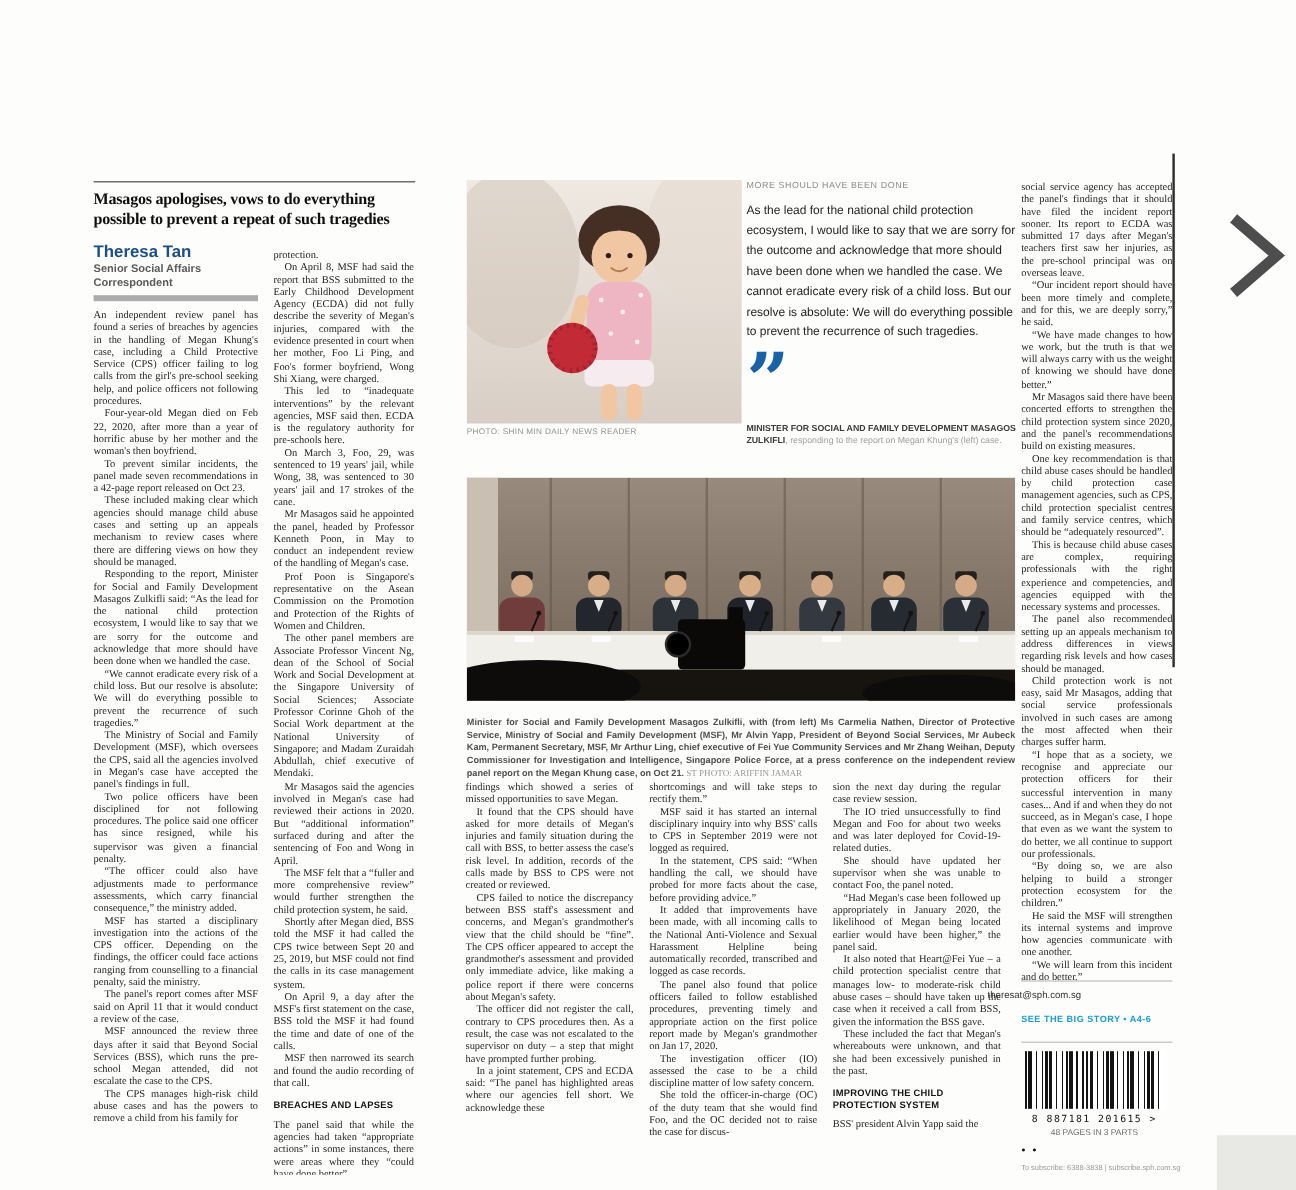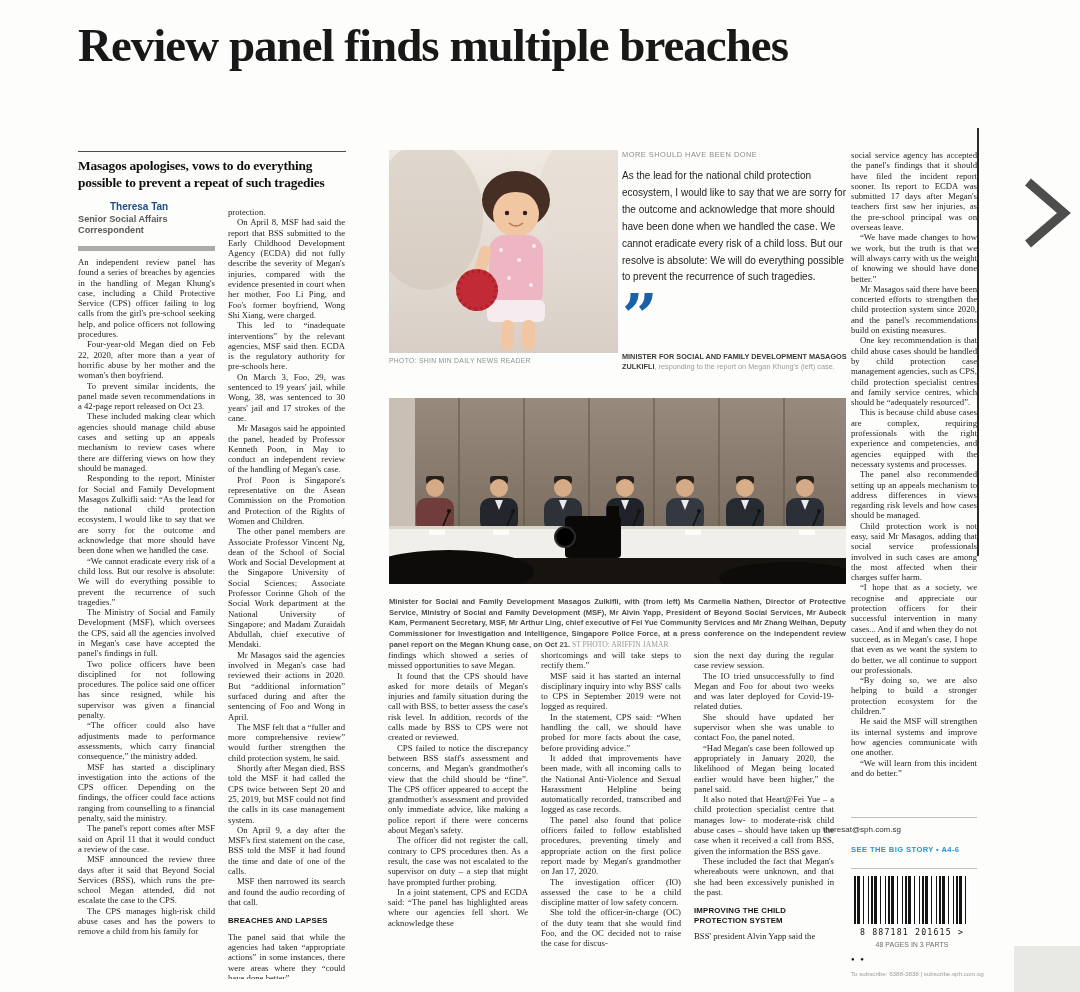"Review panel finds multiple breaches" span { html: <span>Review panel finds multiple breaches</span> -> none }
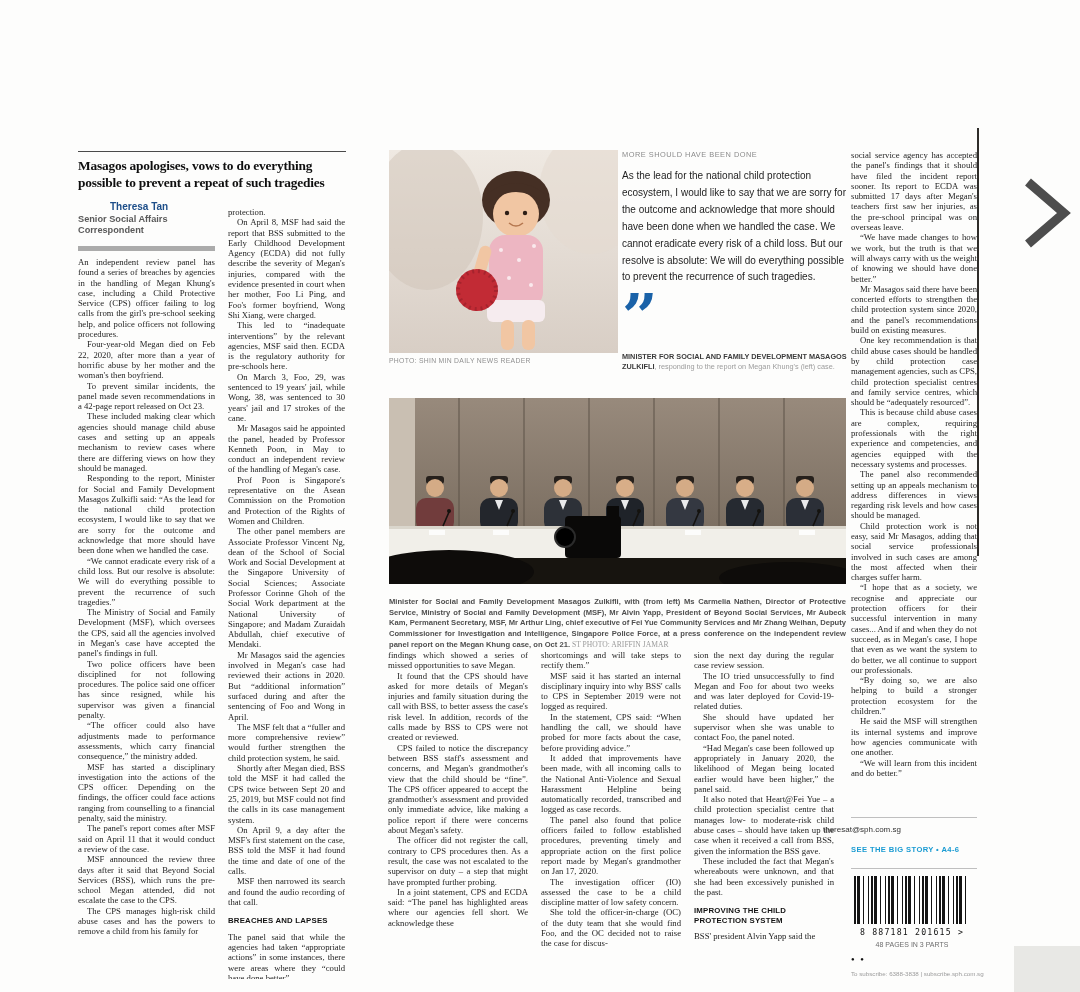"Theresa Tan" .byline-name { font-size: 10px -> 14px; margin-left: 32px -> none }
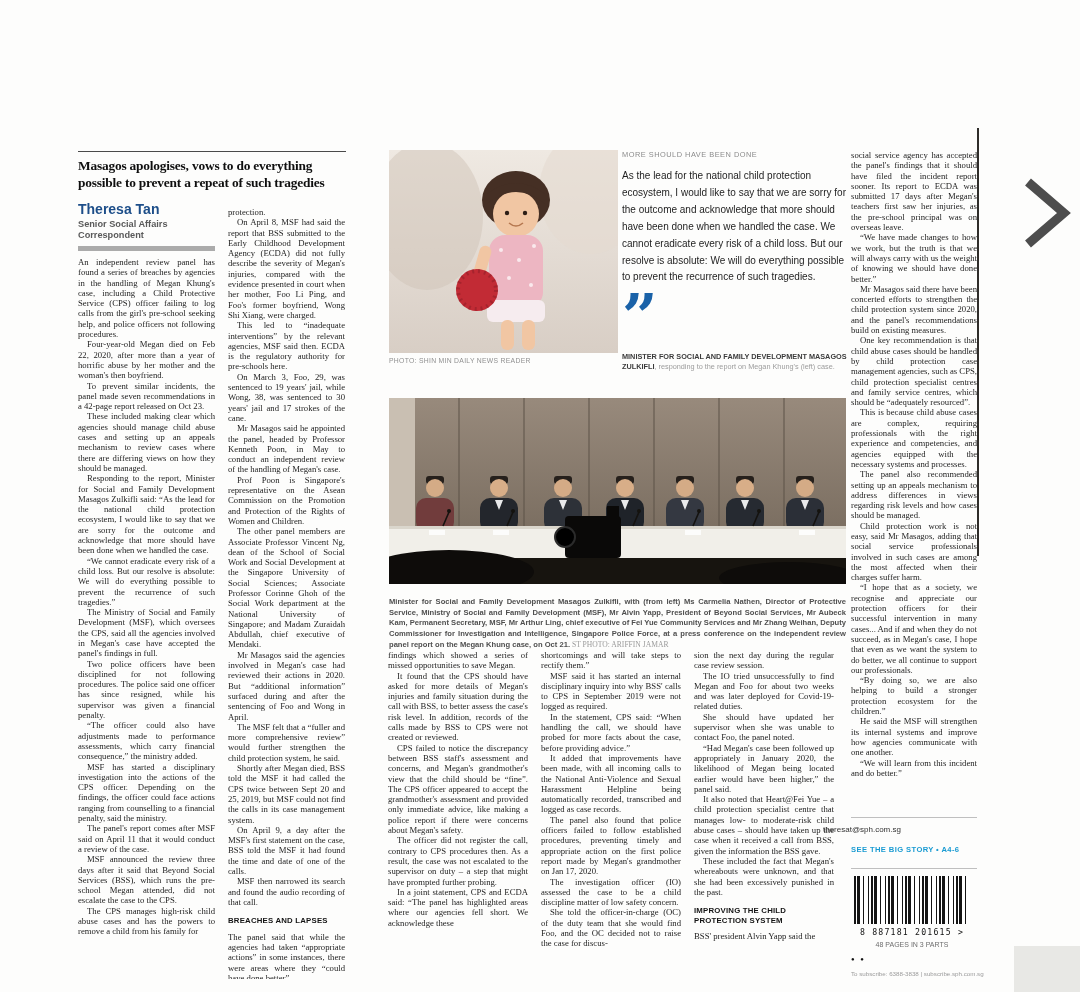"“Our incident report should have" p { html: none -> <p>“Our incident report should have been more timely and complete, and for this, we are deeply sorry,” he said.</p> }
